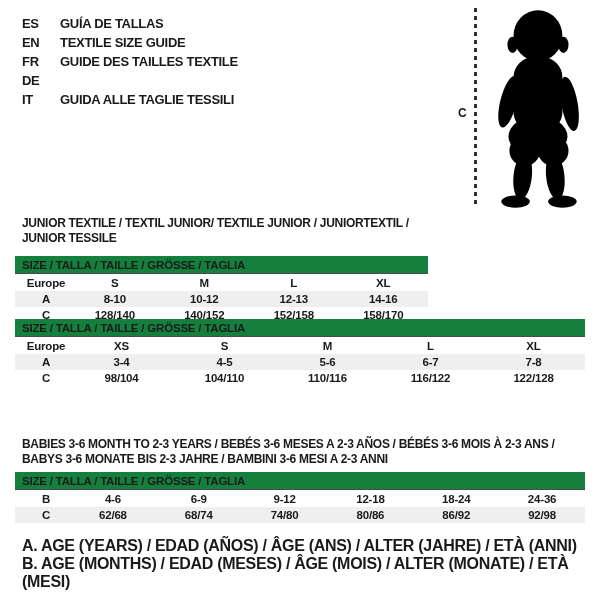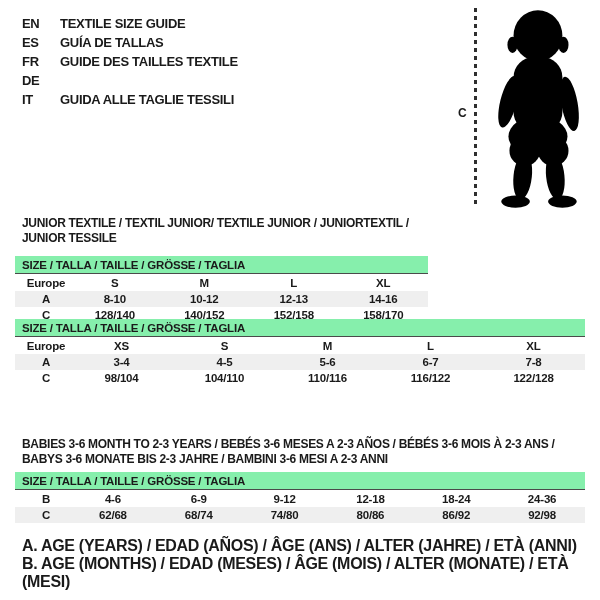"EN" div.lang-row { order: before "ES" -> after "ES" }
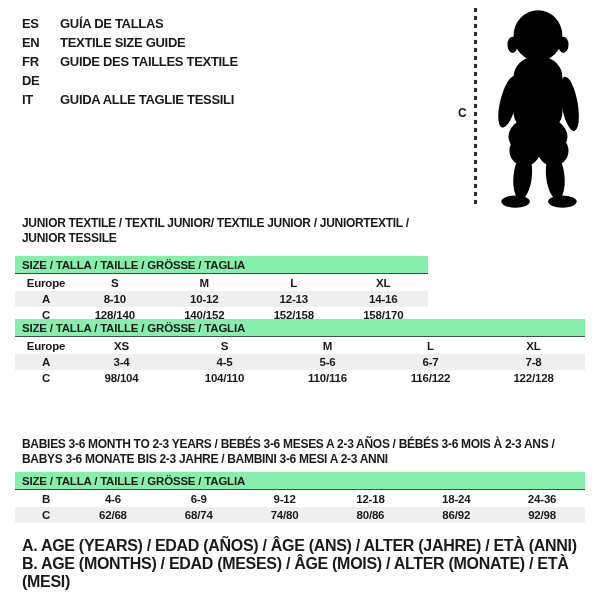"SIZE / TALLA / TAILLE" tr.band td { background: #86efac -> #15803d }
